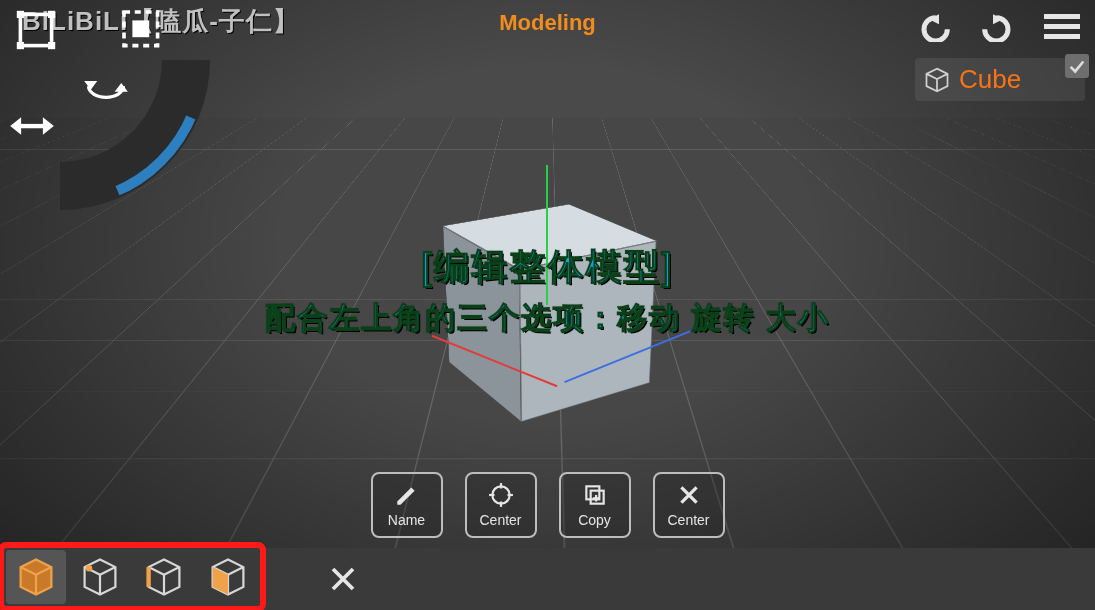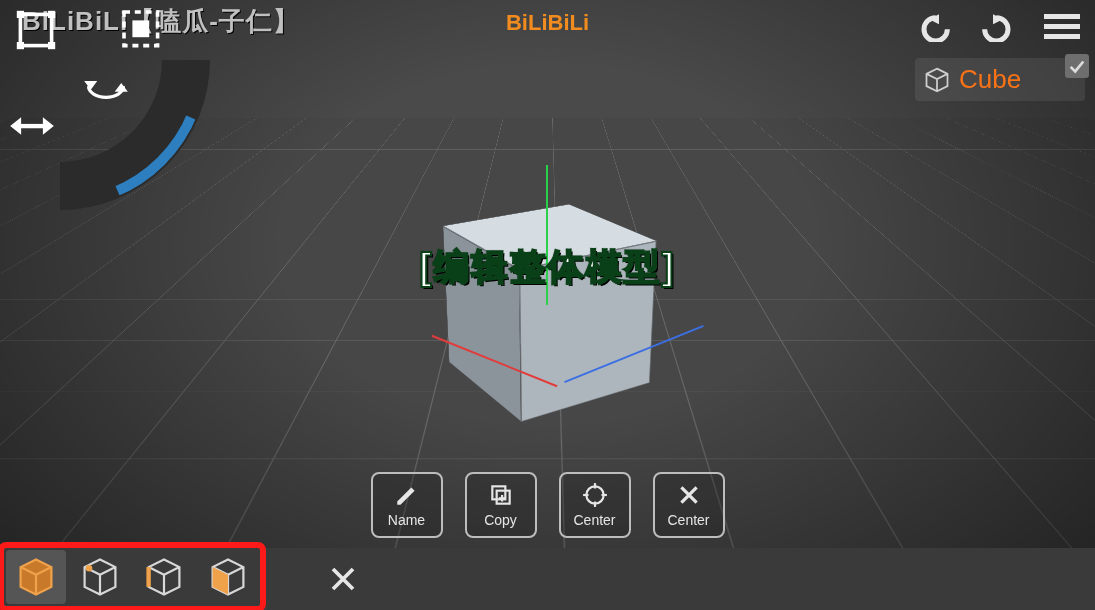"BiLiBiLi" div.header-title { text: BiLiBiLi -> Modeling }
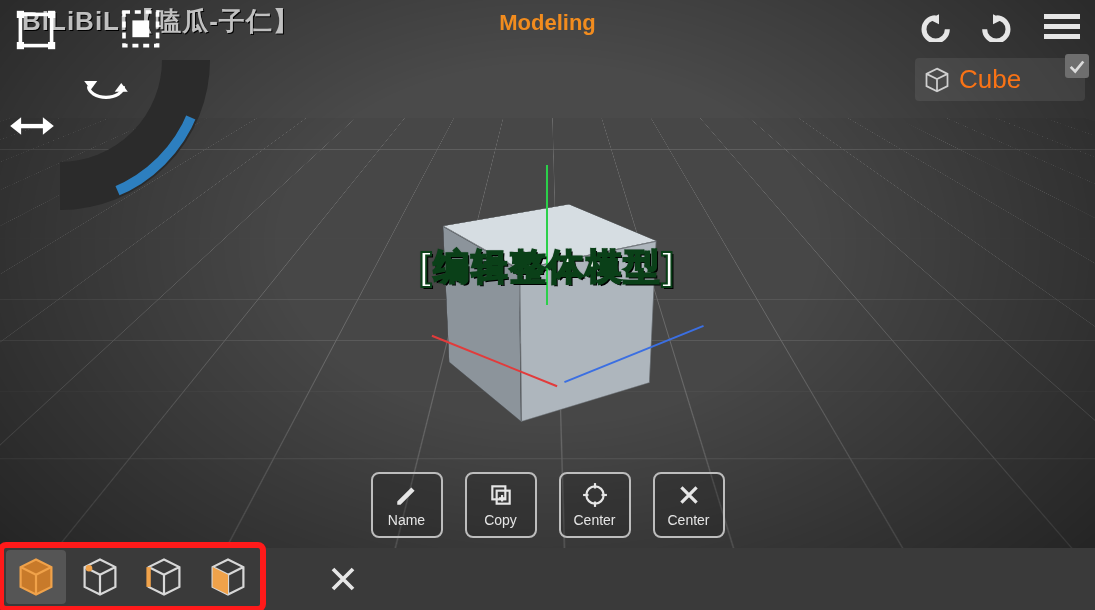"[编辑整体模型]" .cap-line { color: #ffffff -> #0ea5e9; font-weight: 700 -> 400 }
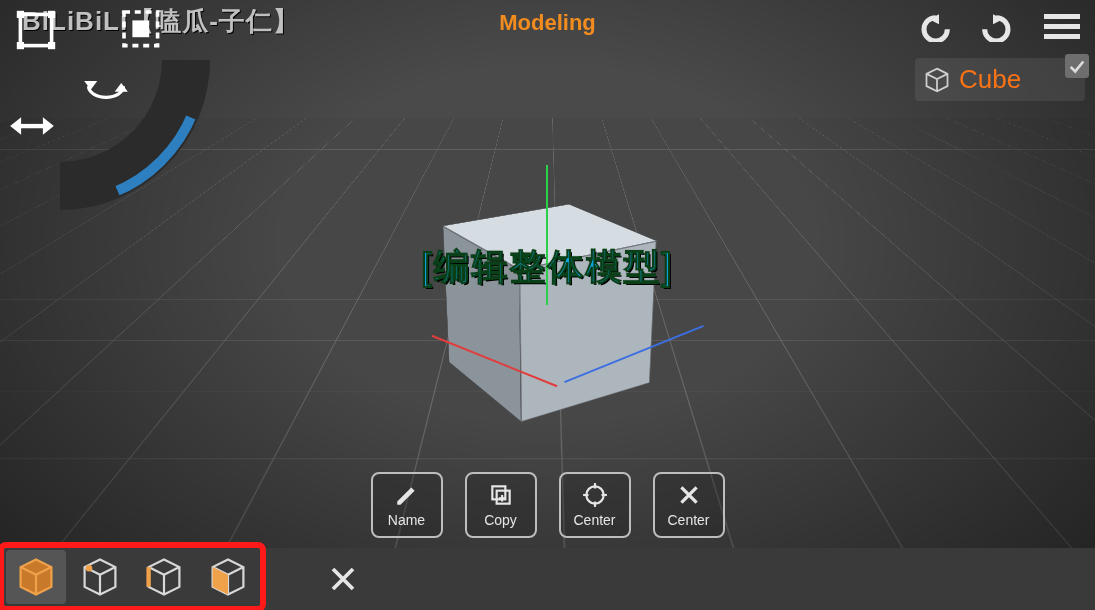"配合左上角的三个选项：移动 旋转 大小" div.cap-line { html: none -> <div>配合左上角的三个选项：移动 旋转 大小</div> }
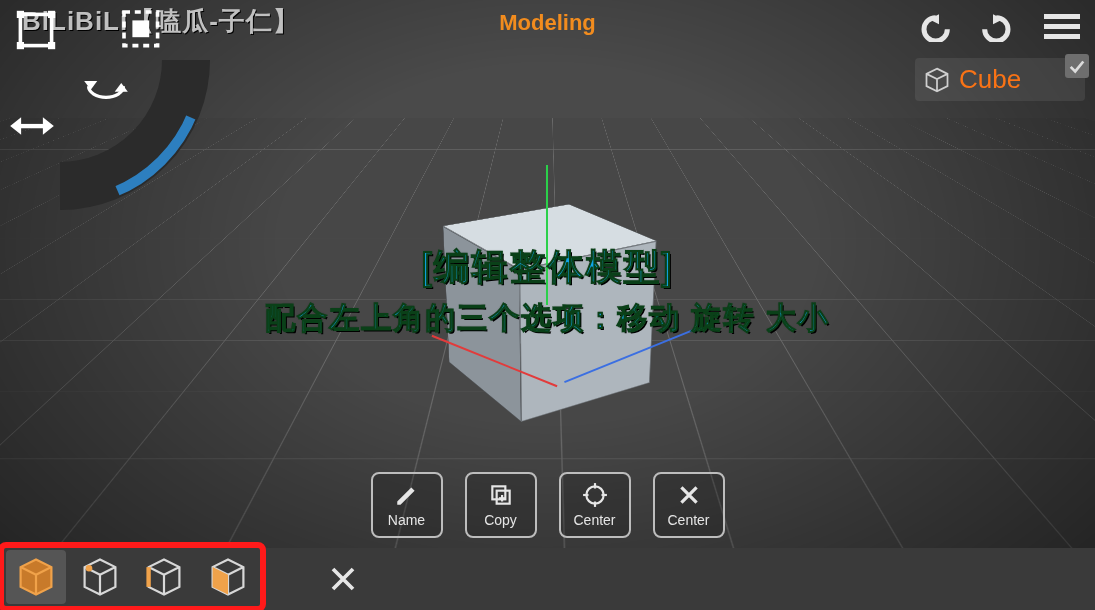"Copy" div.act-btn { order: before "Center" -> after "Center" }
